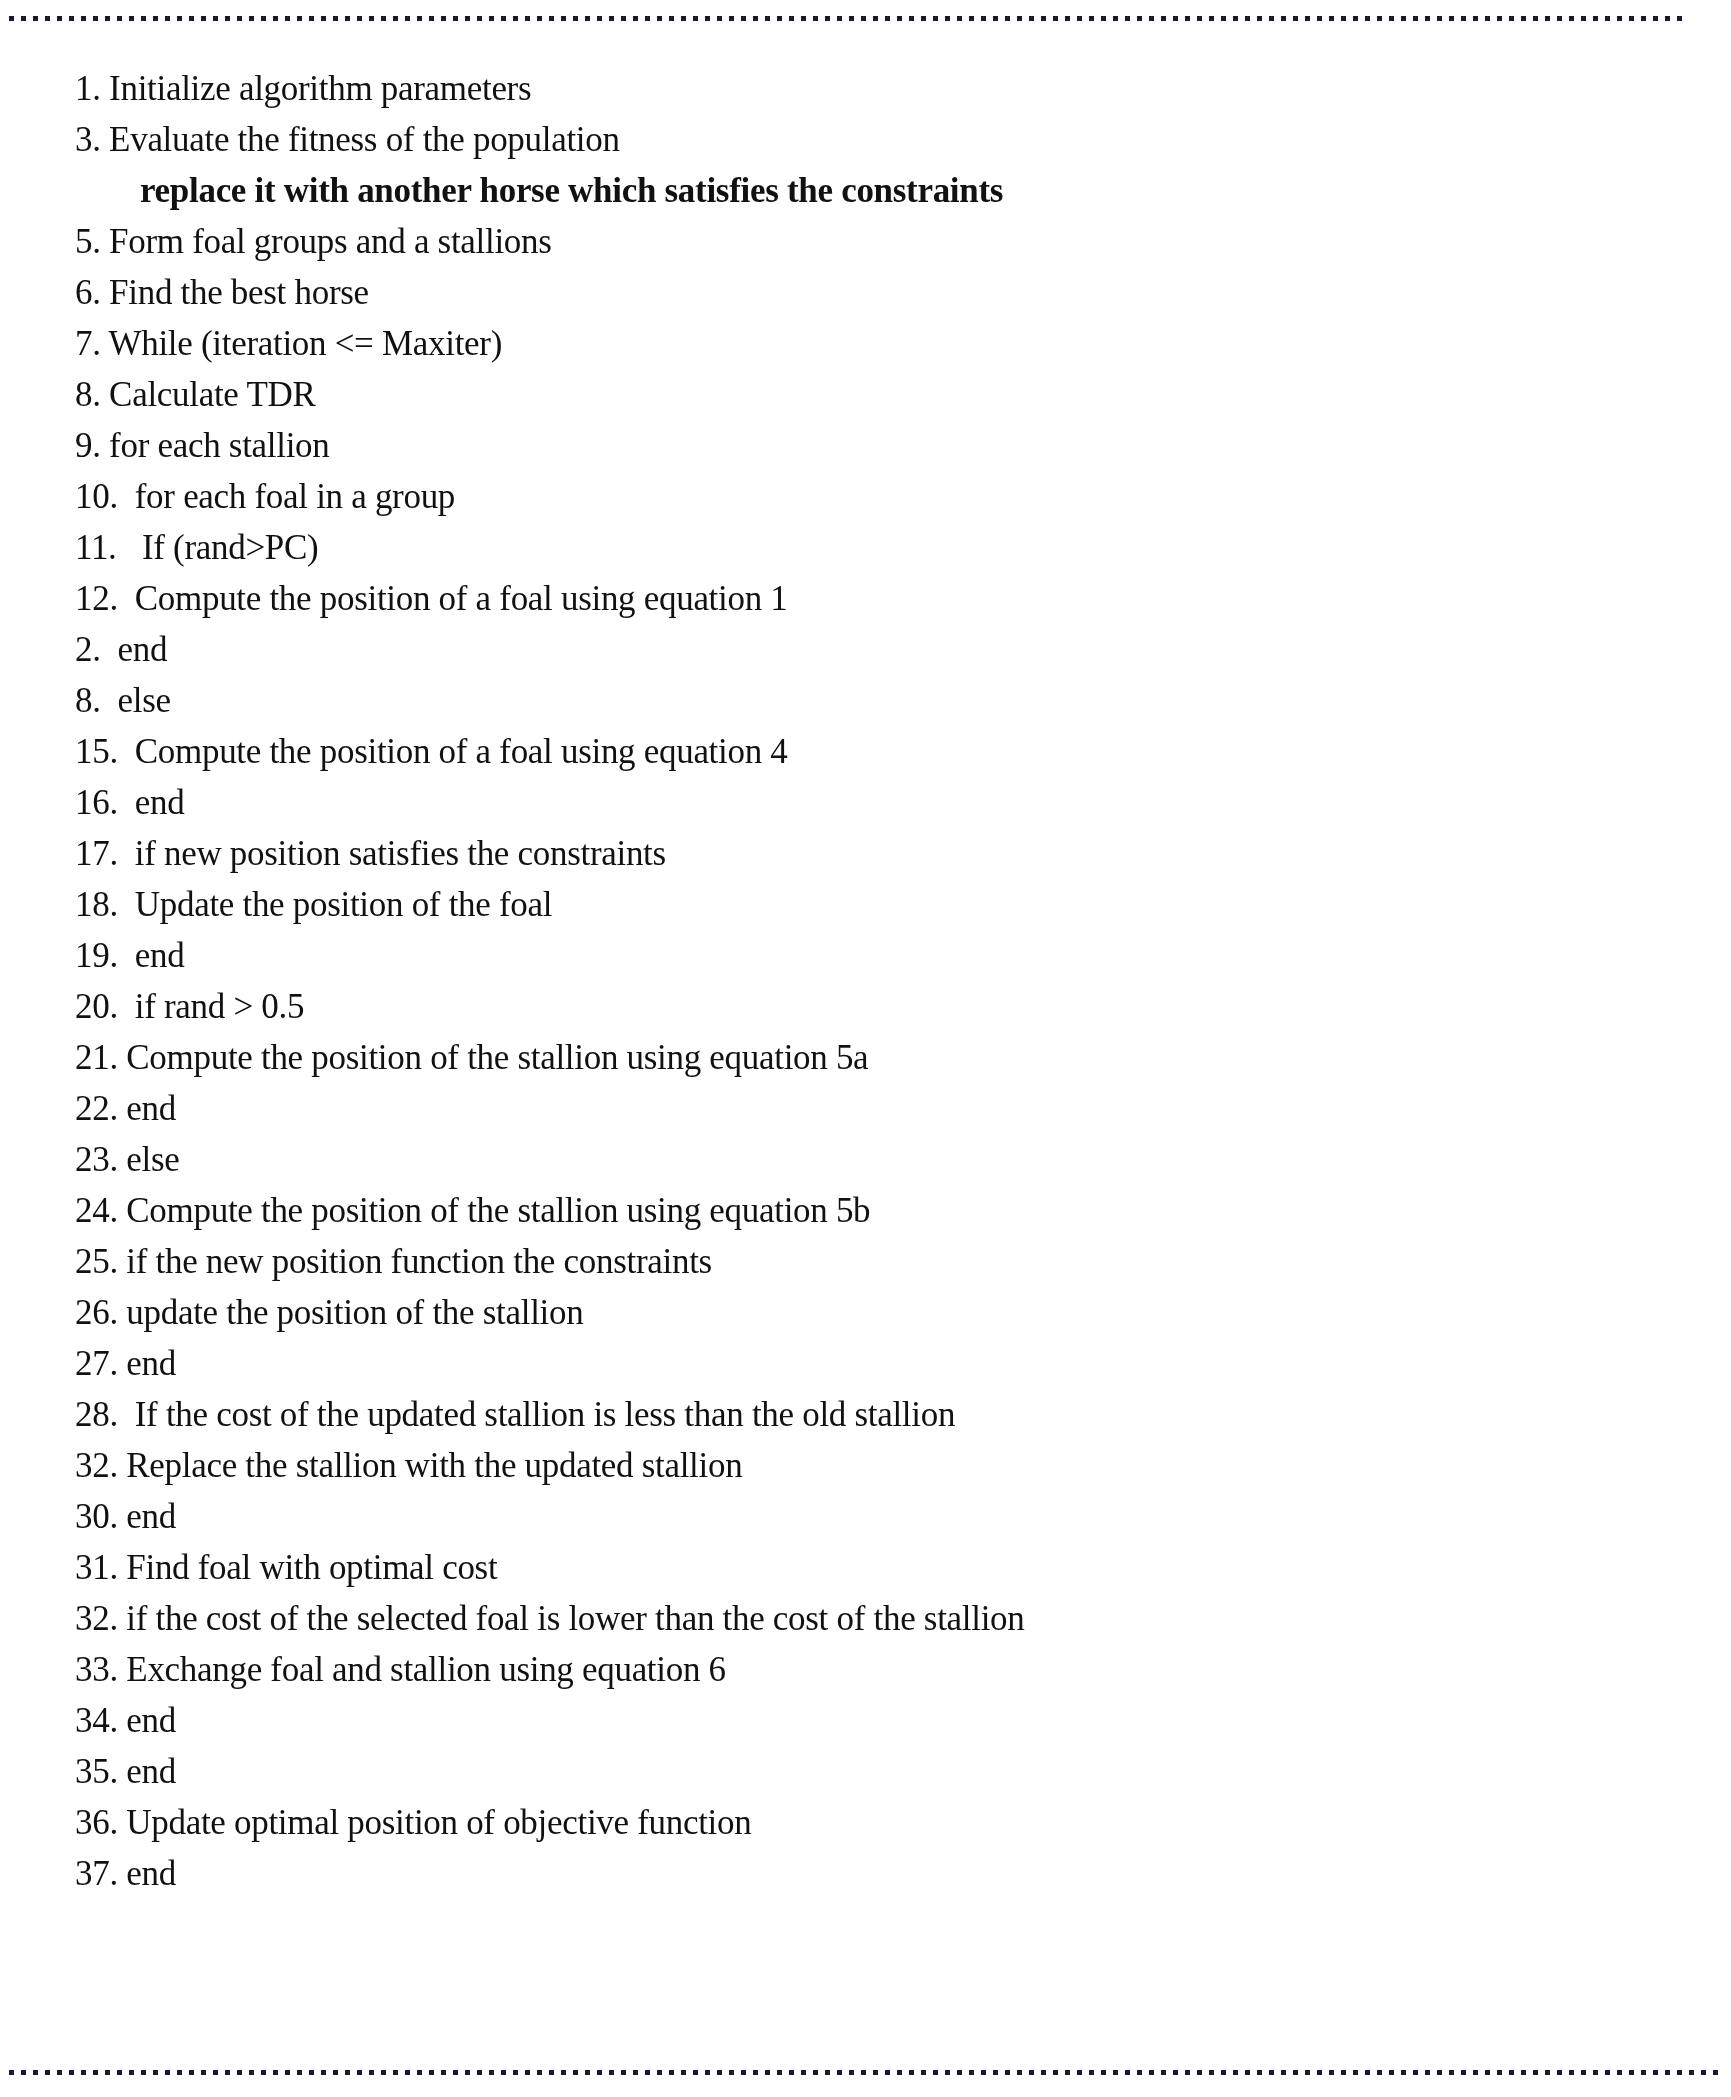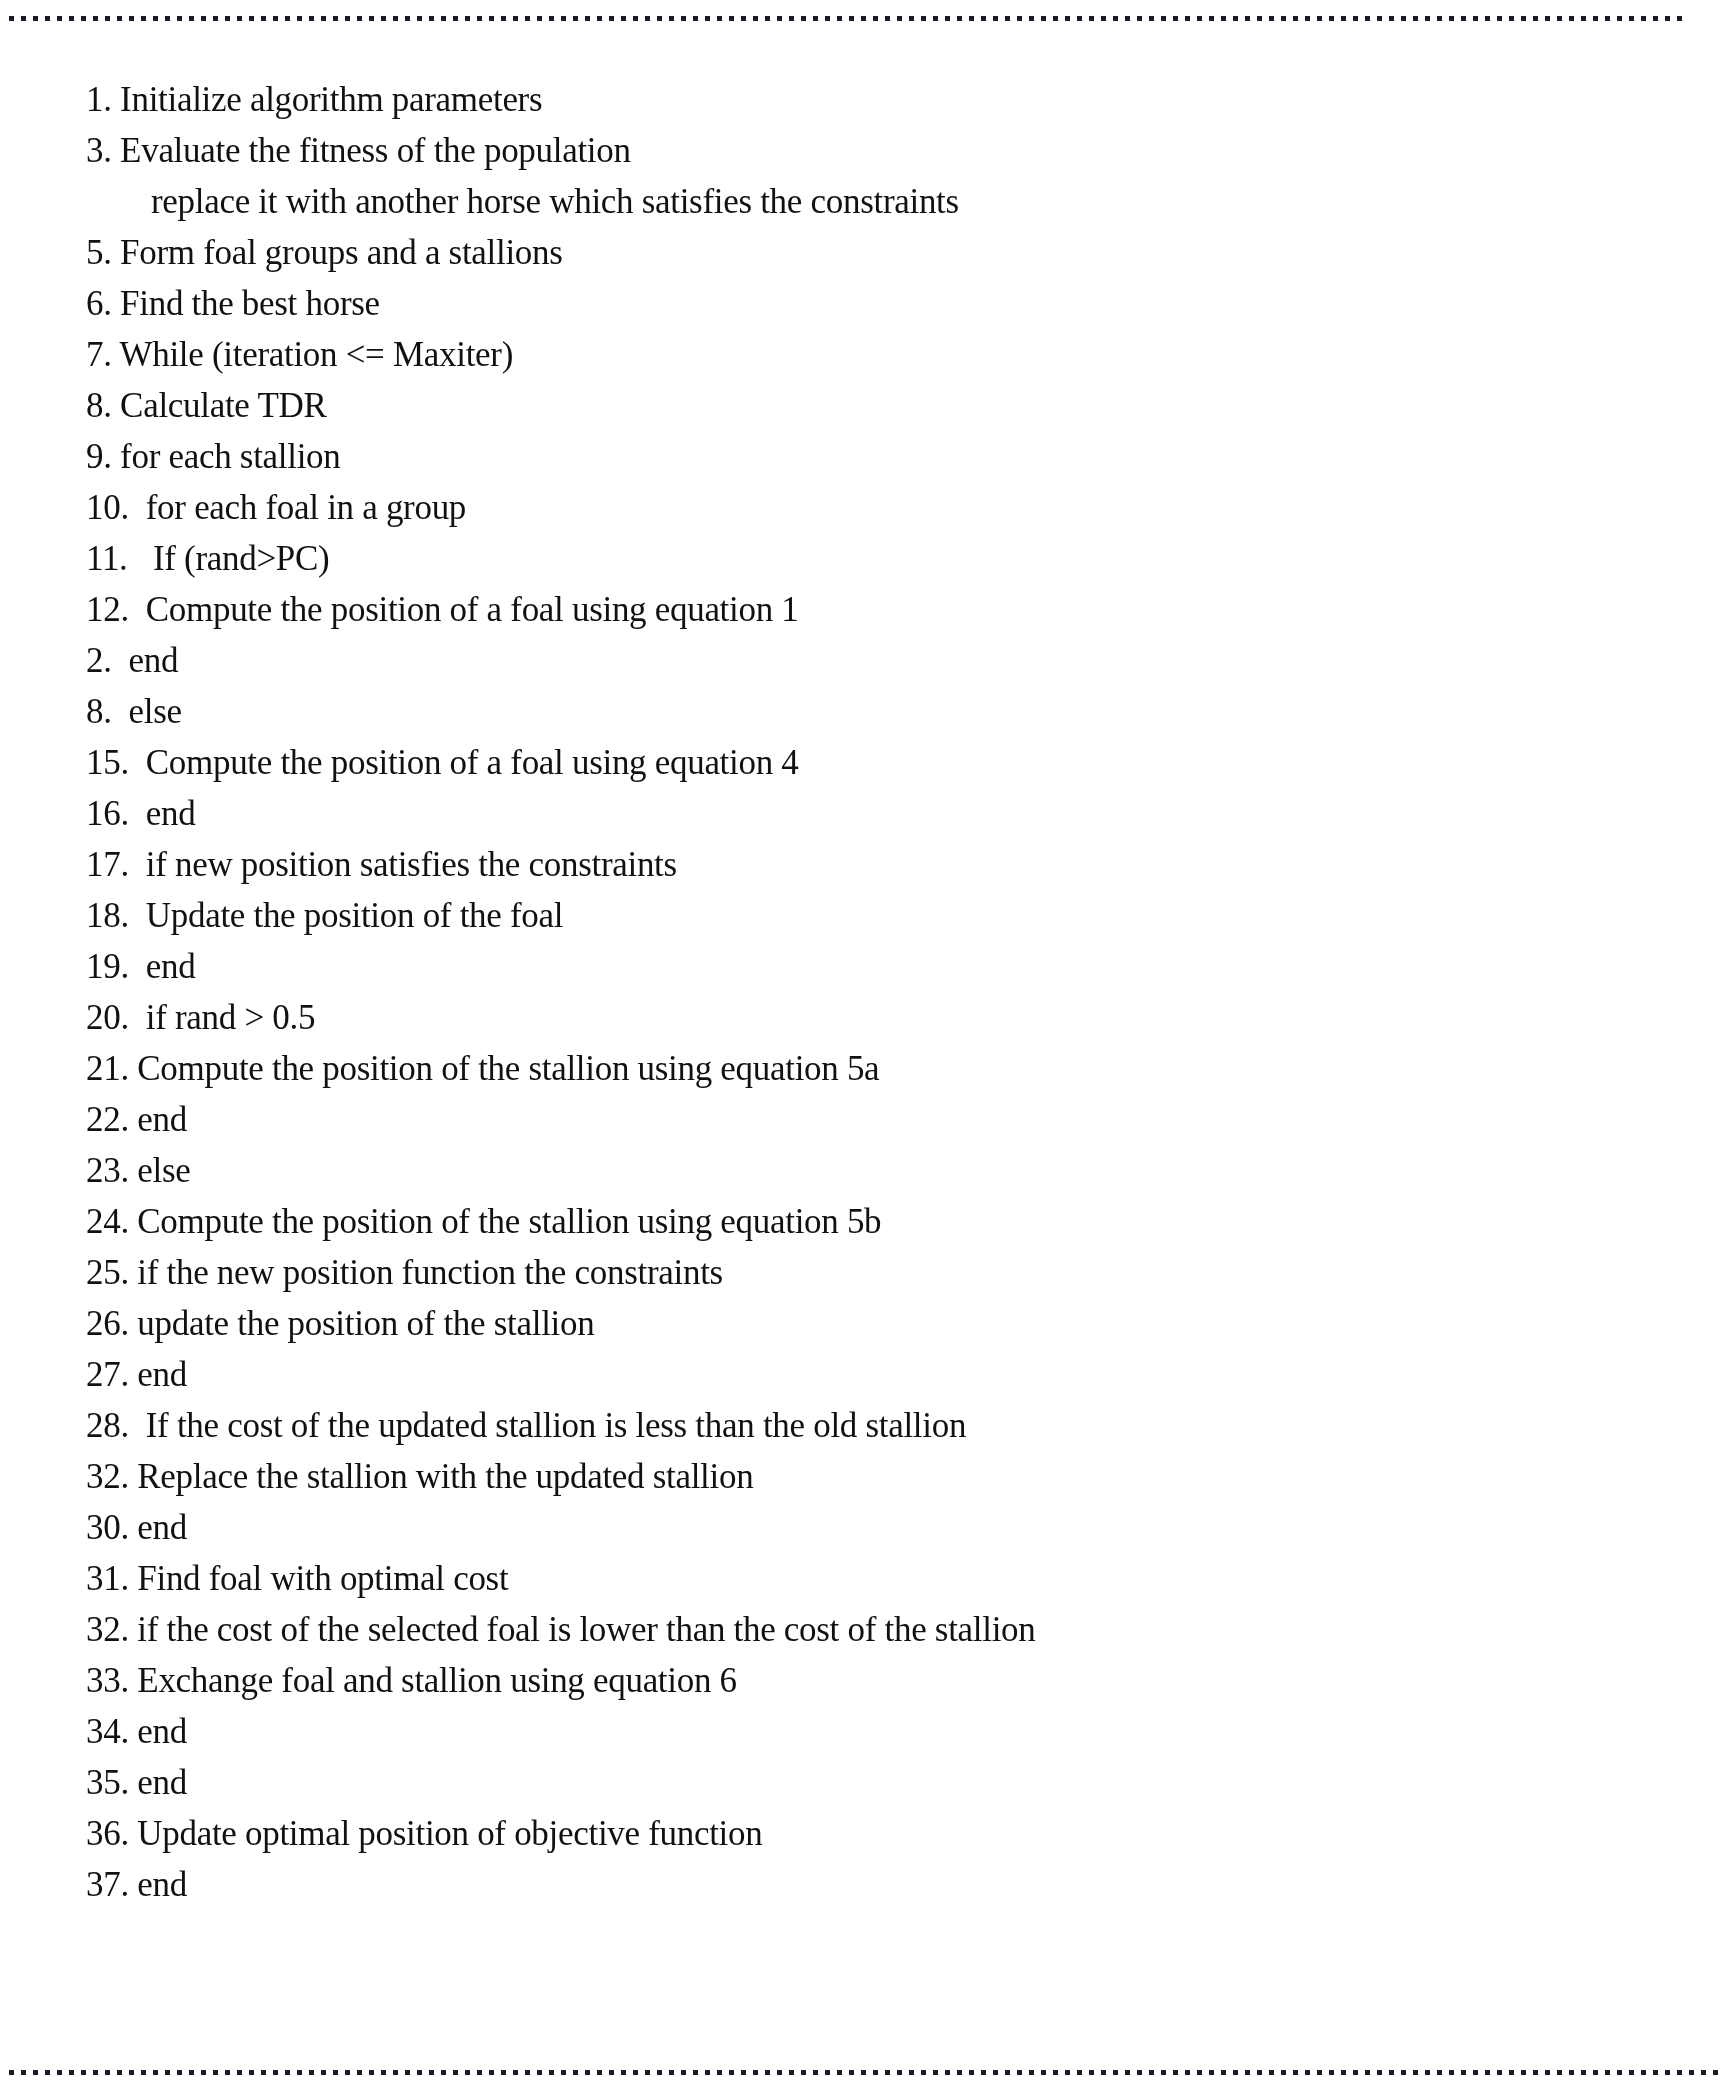"1. Initialize algorithm parameters" .algo { margin: 11px -> 0 }
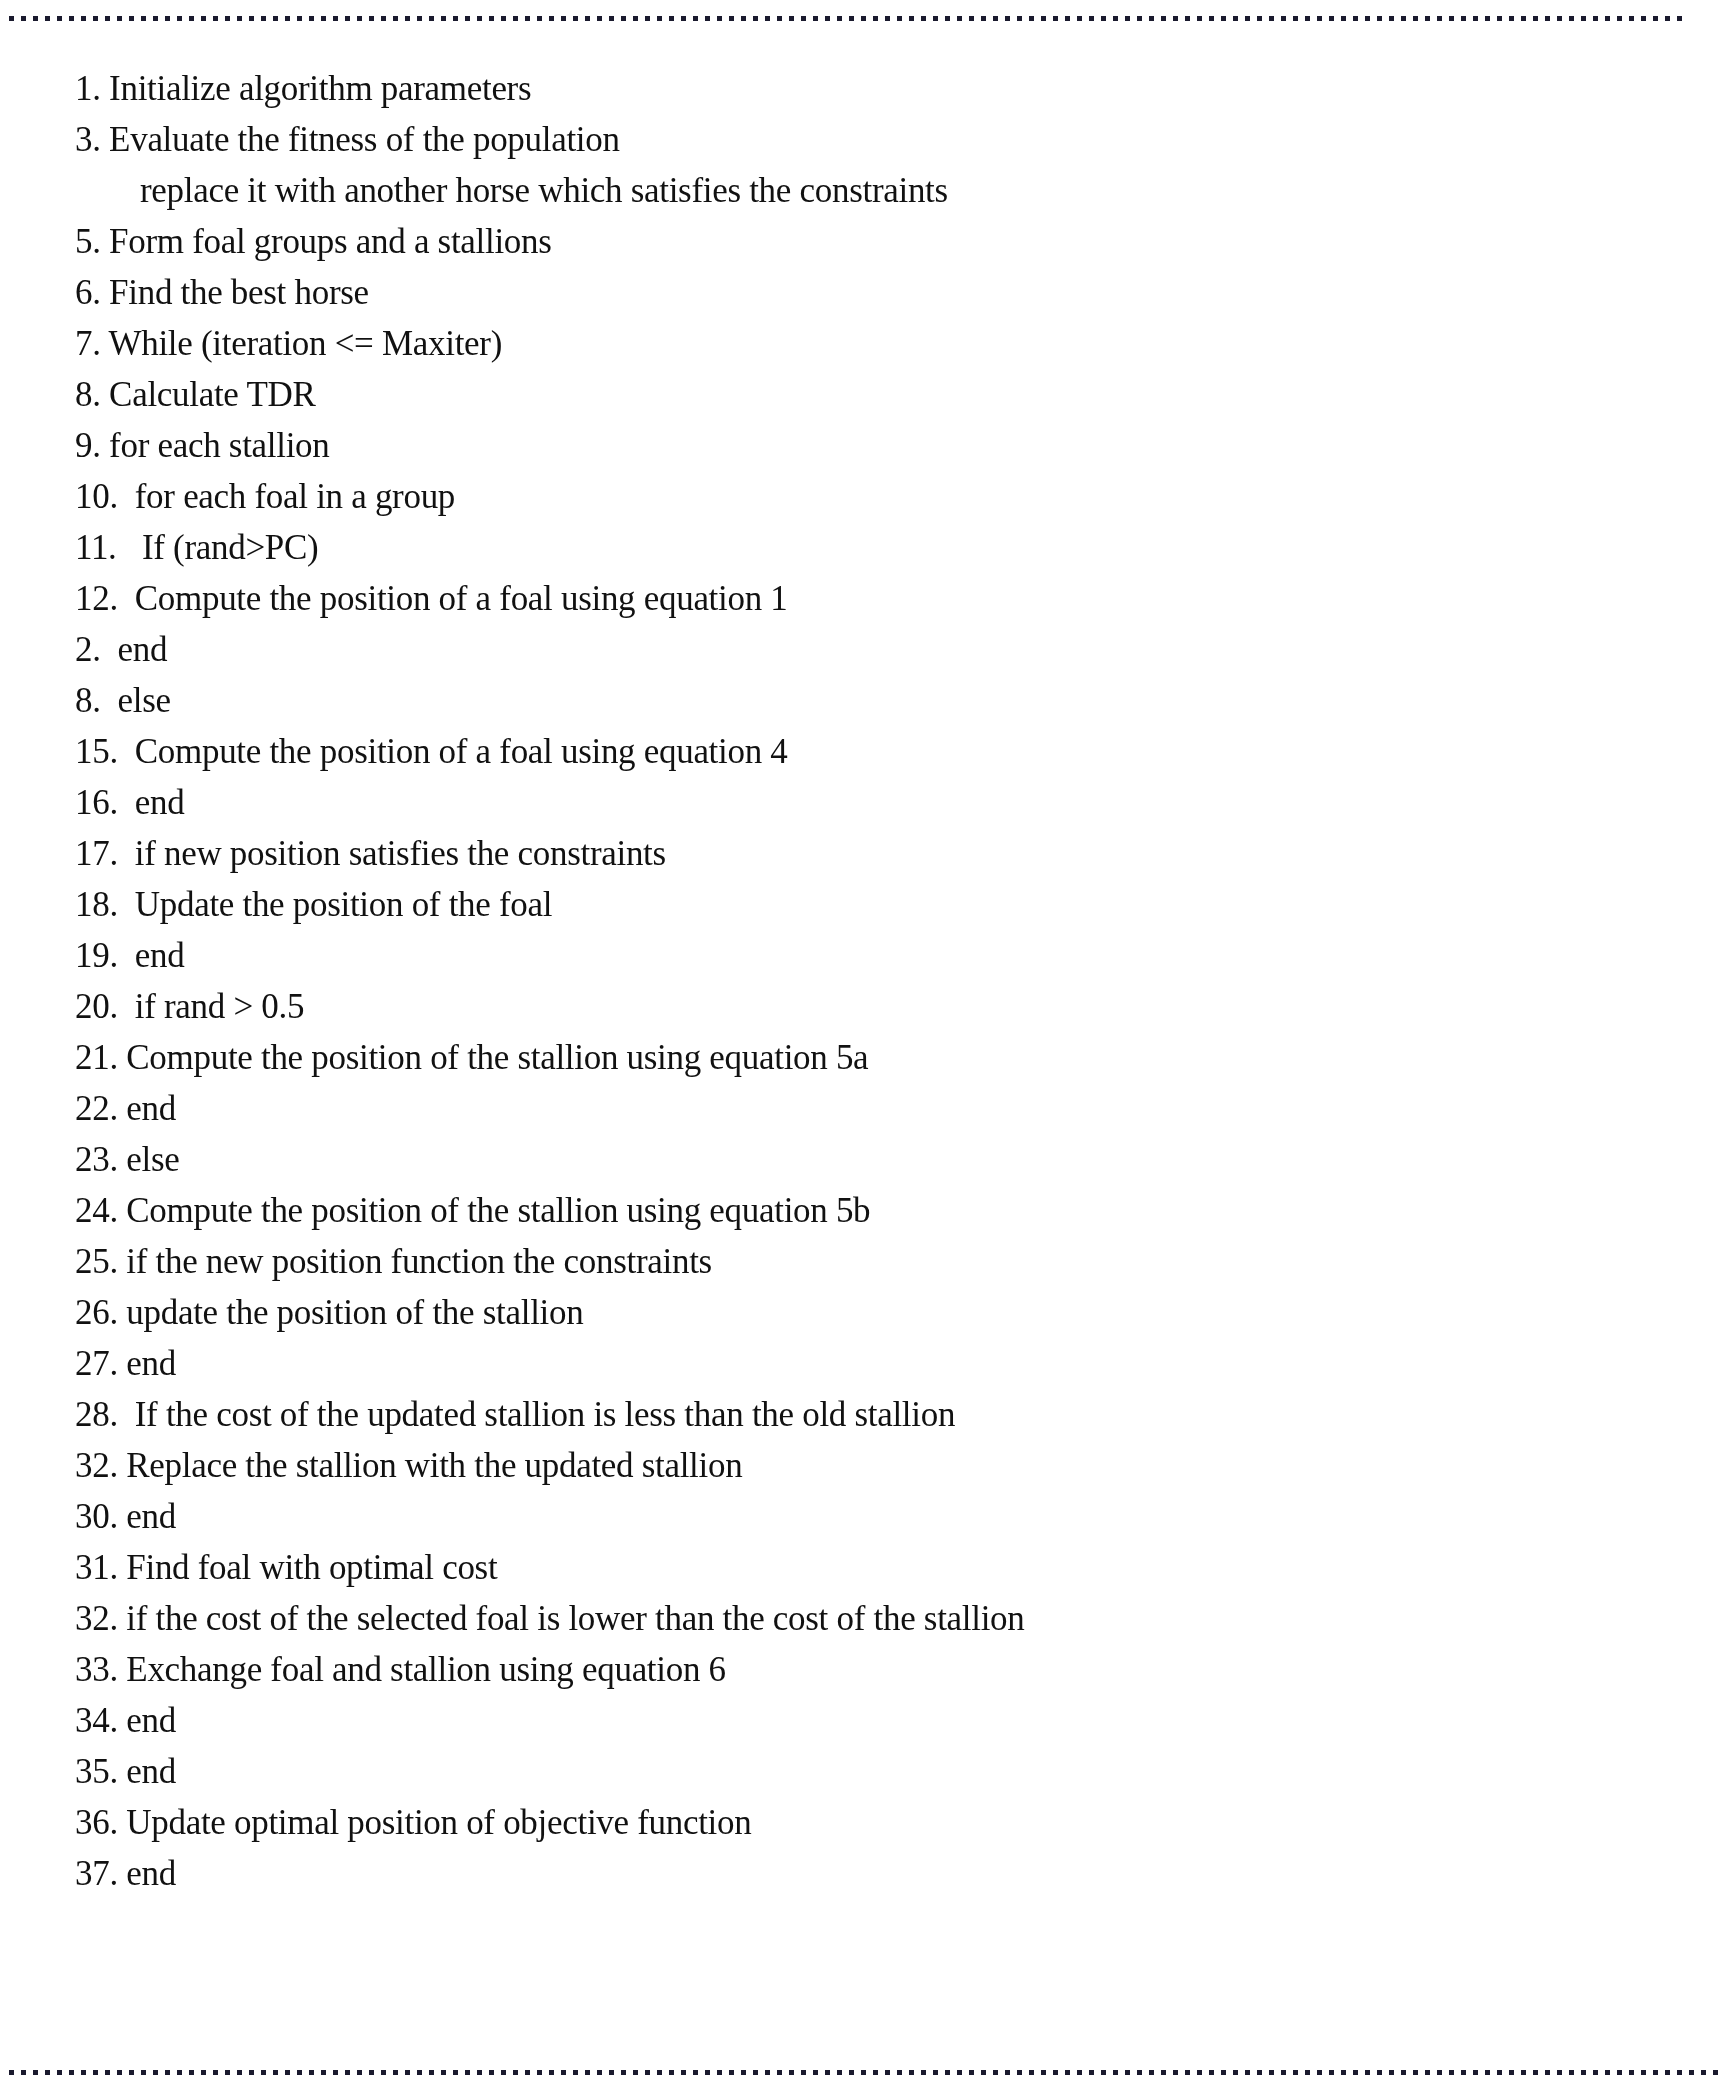"replace it with another horse" .algo .line.cont { font-weight: none -> bold }
